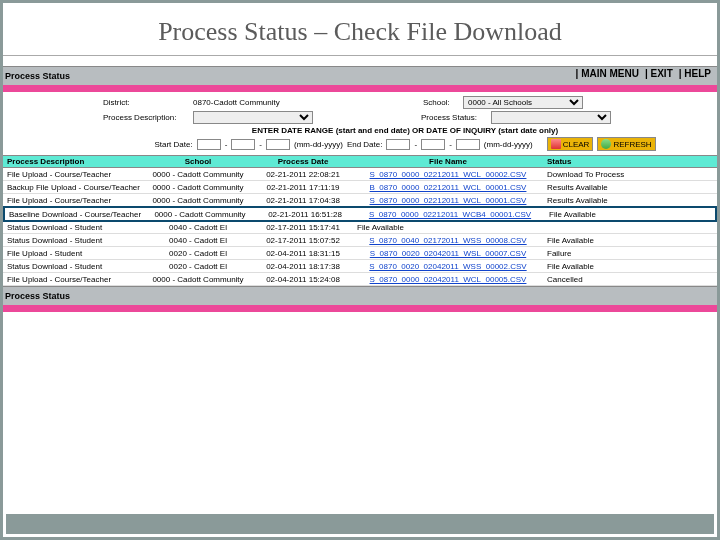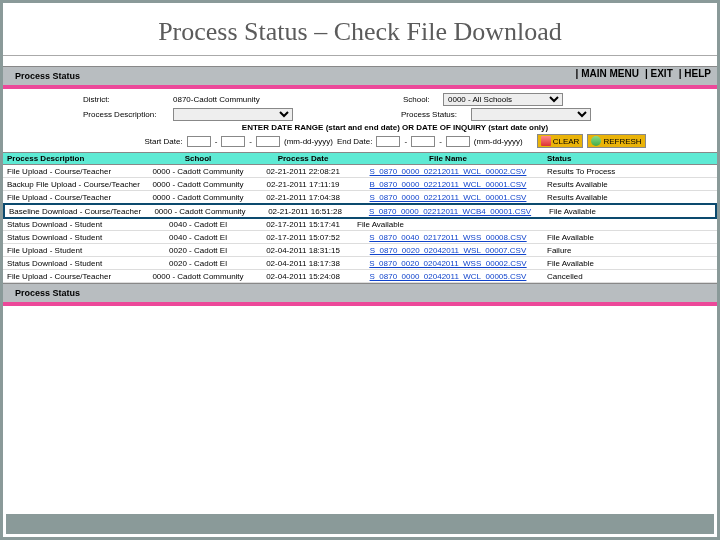"Process Status" .panel-hdr { border-bottom: 4px solid #ec4899 -> 7px solid #ec4899; padding: 2px 12px -> 2px 2px }
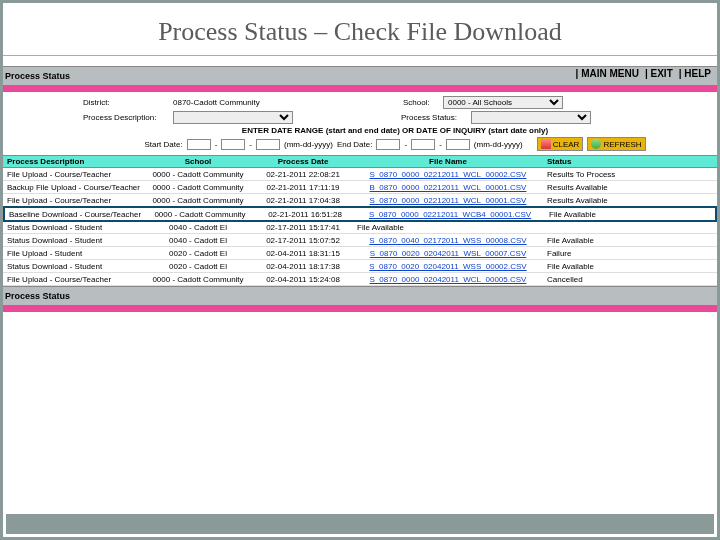"District:" .filters { padding: 4px 10px 2px 80px -> 4px 10px 2px 100px }
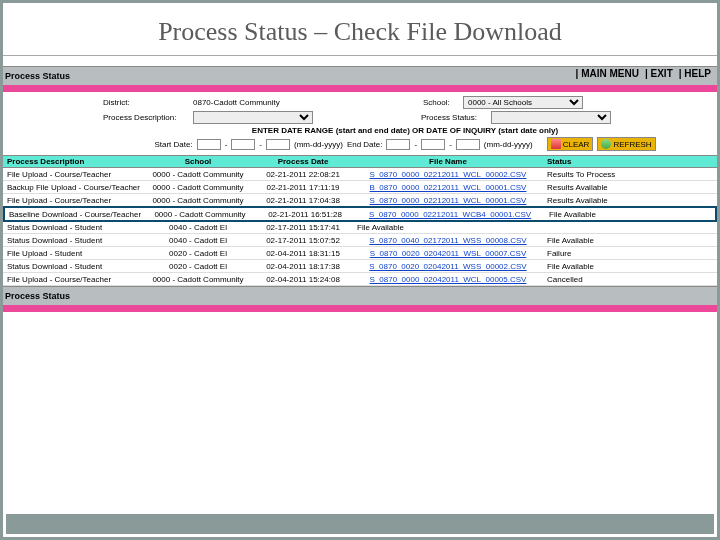"Results To Process" div.td { text: Results -> Download }
